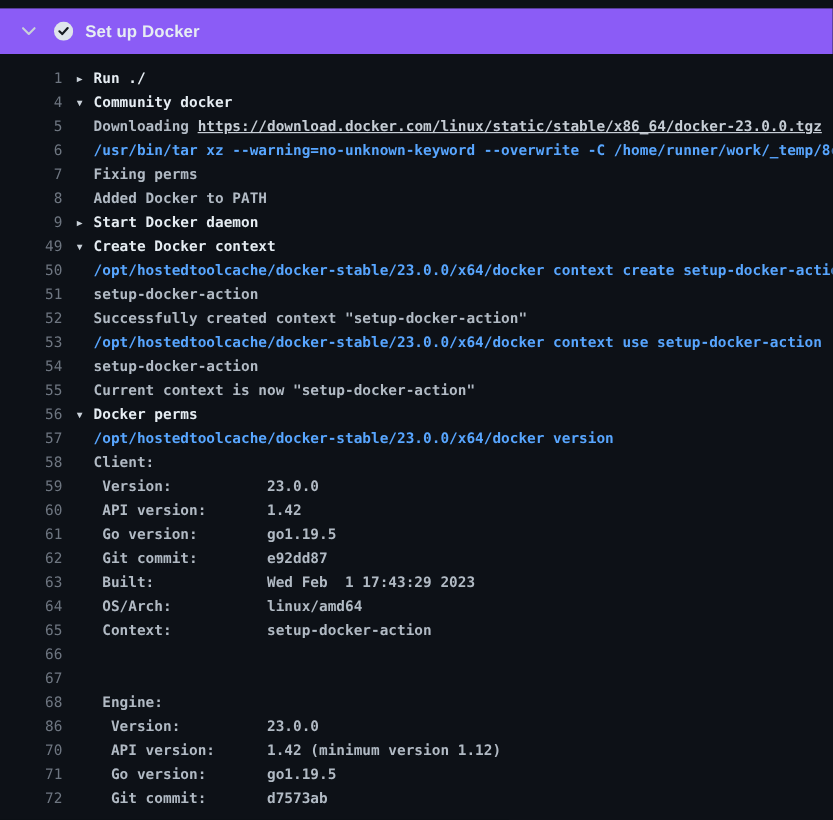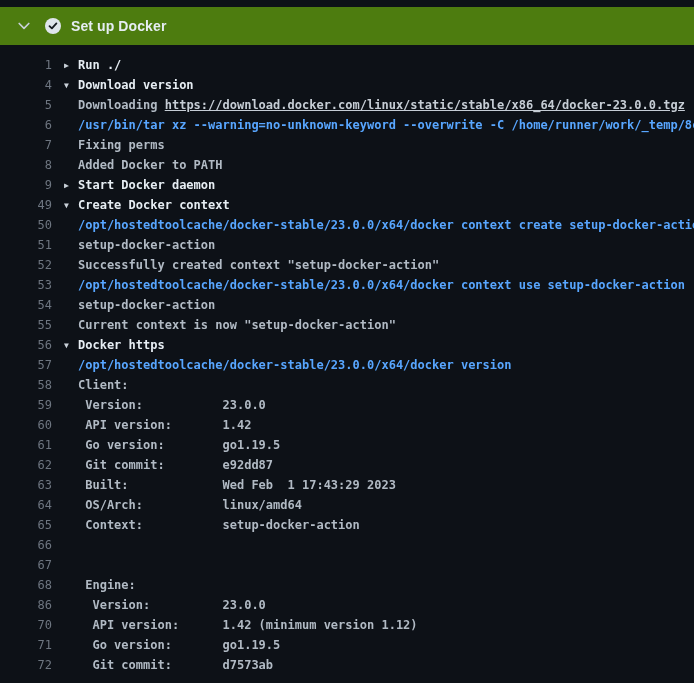"Set up Docker" .step-header { background: #4d7c0f -> #8b5cf6 }
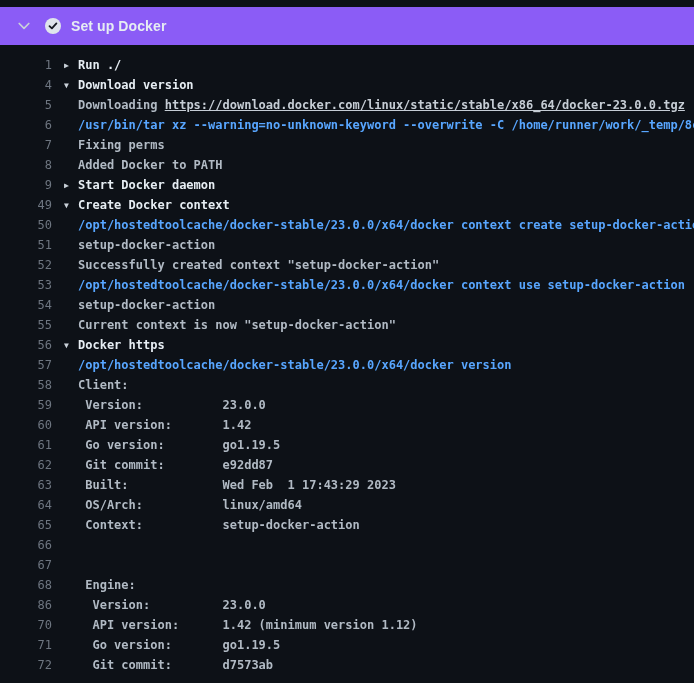"Download version" span { text: Download version -> Community docker }
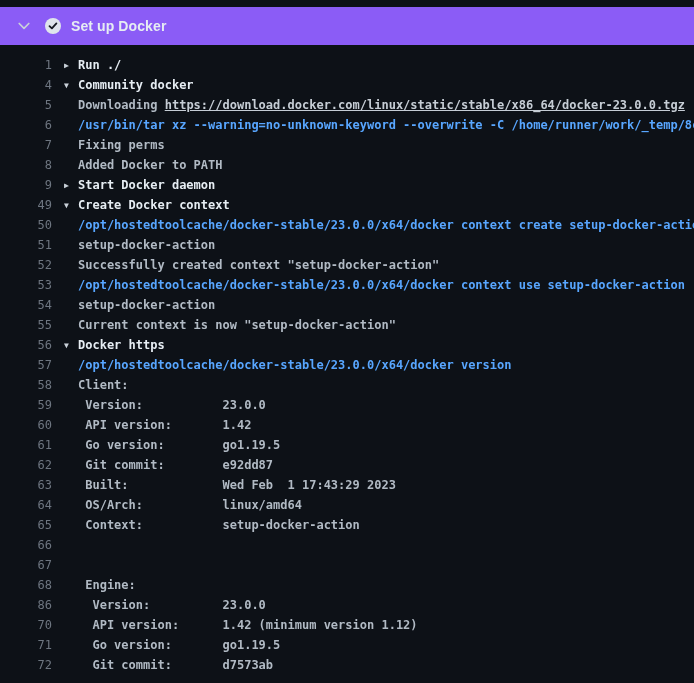"Docker https" span { text: https -> perms }
